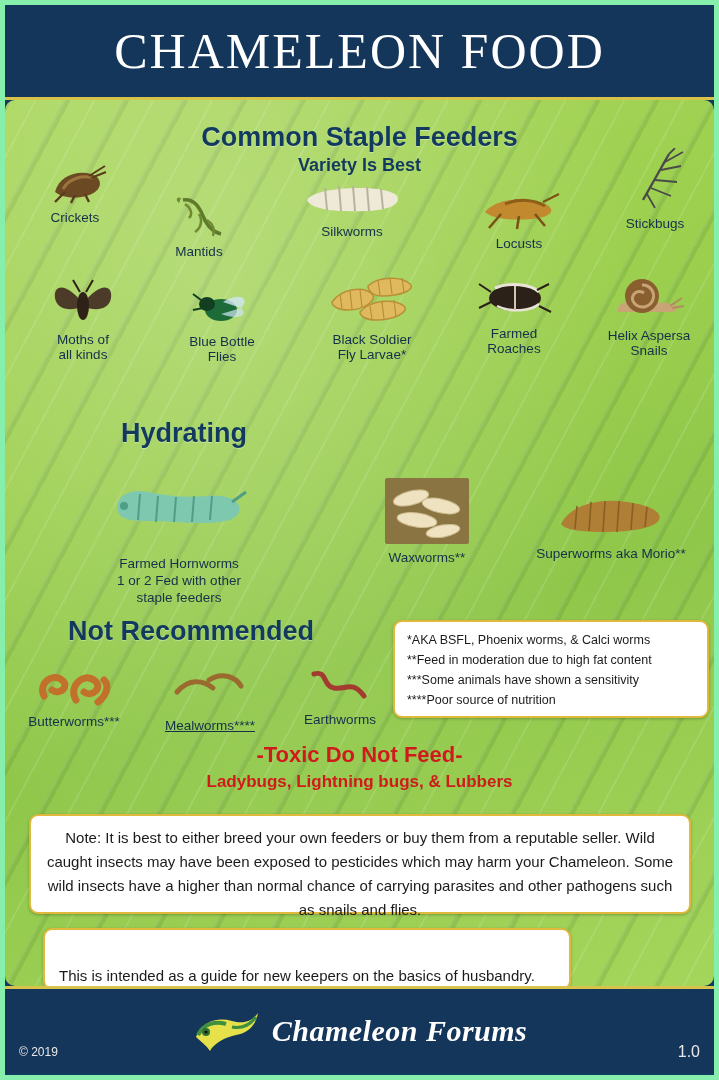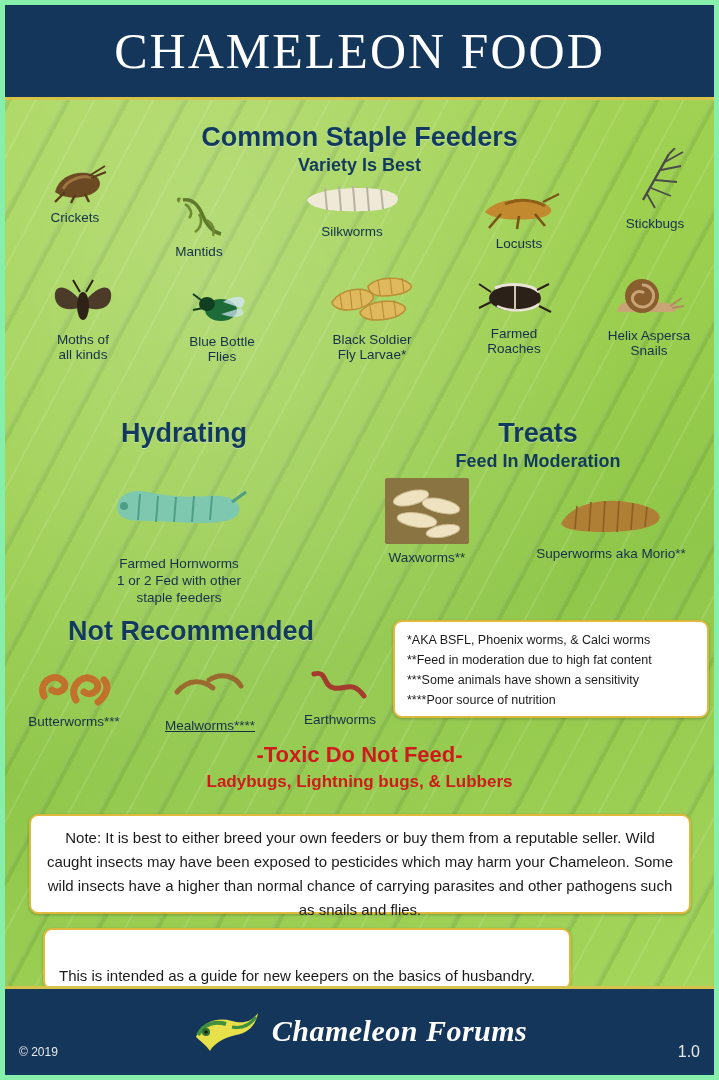"Common Staple Feeders" .leaf { border-radius: none -> 10px }
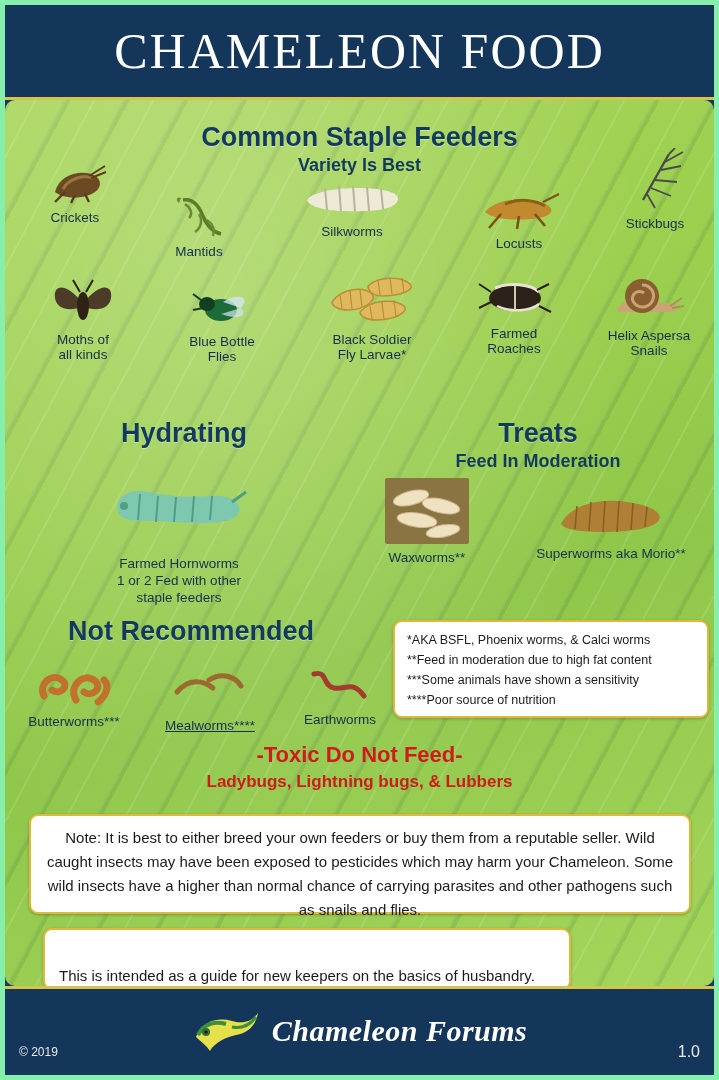"Treats" div { html: <div> <p>Treats</p> <p>Feed In Moderation</p> </div> -> none }
